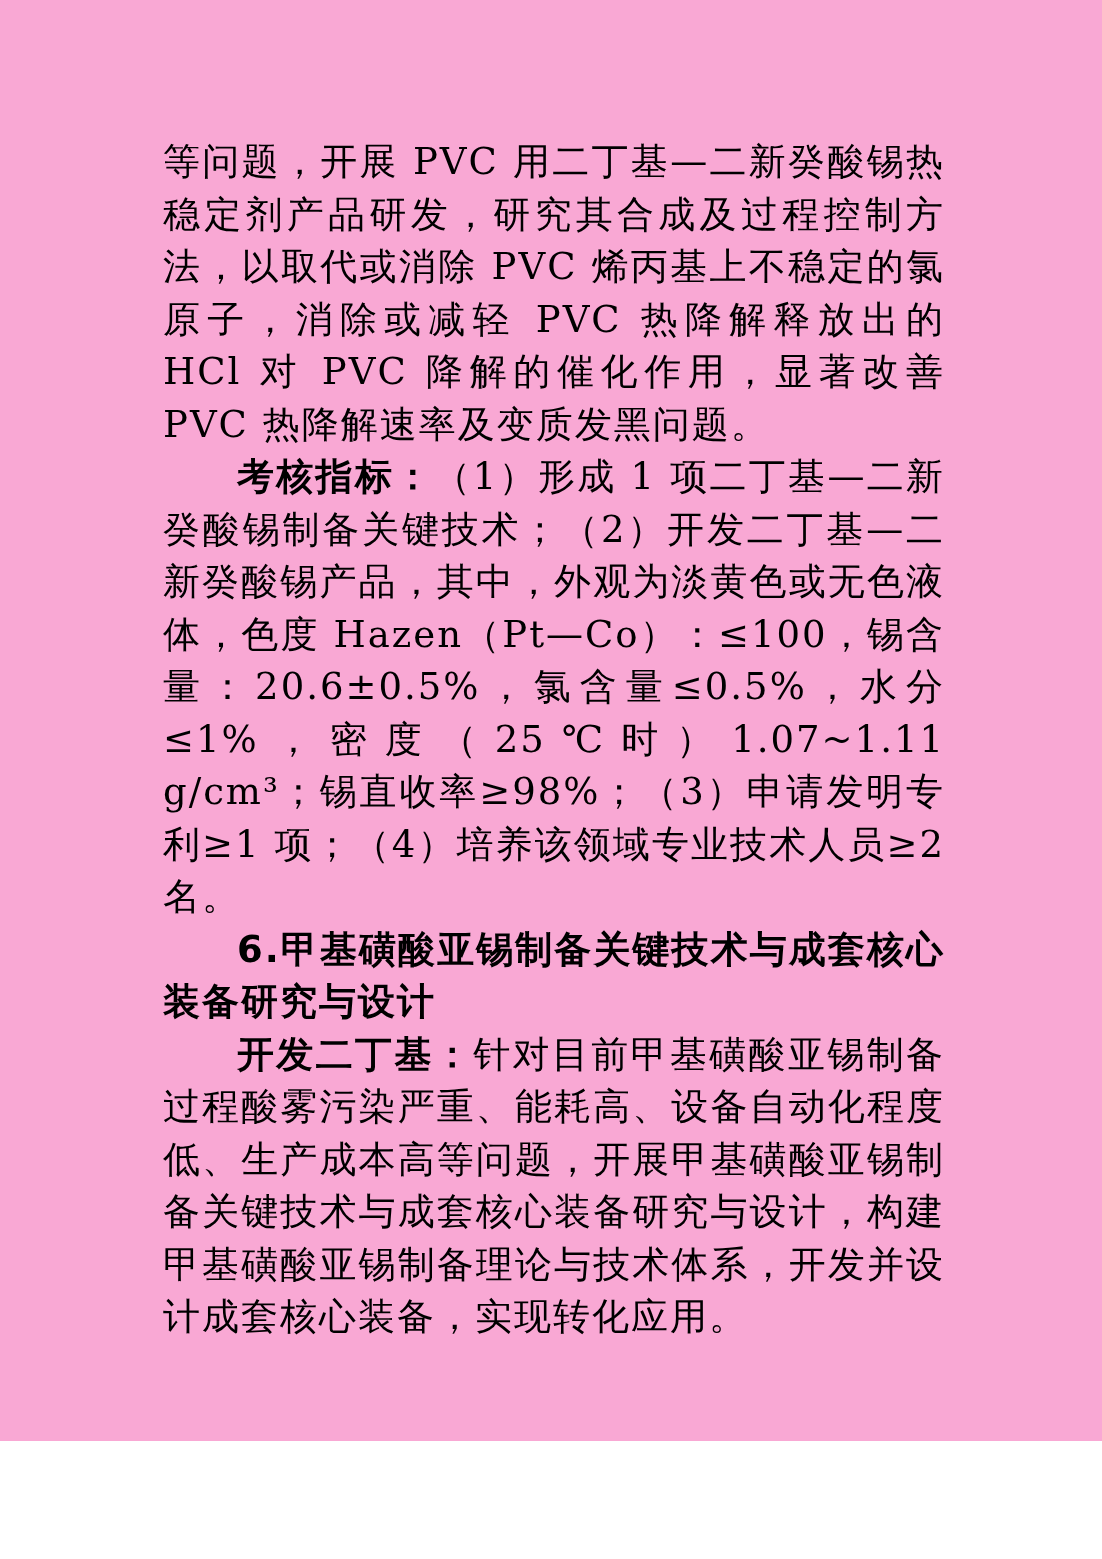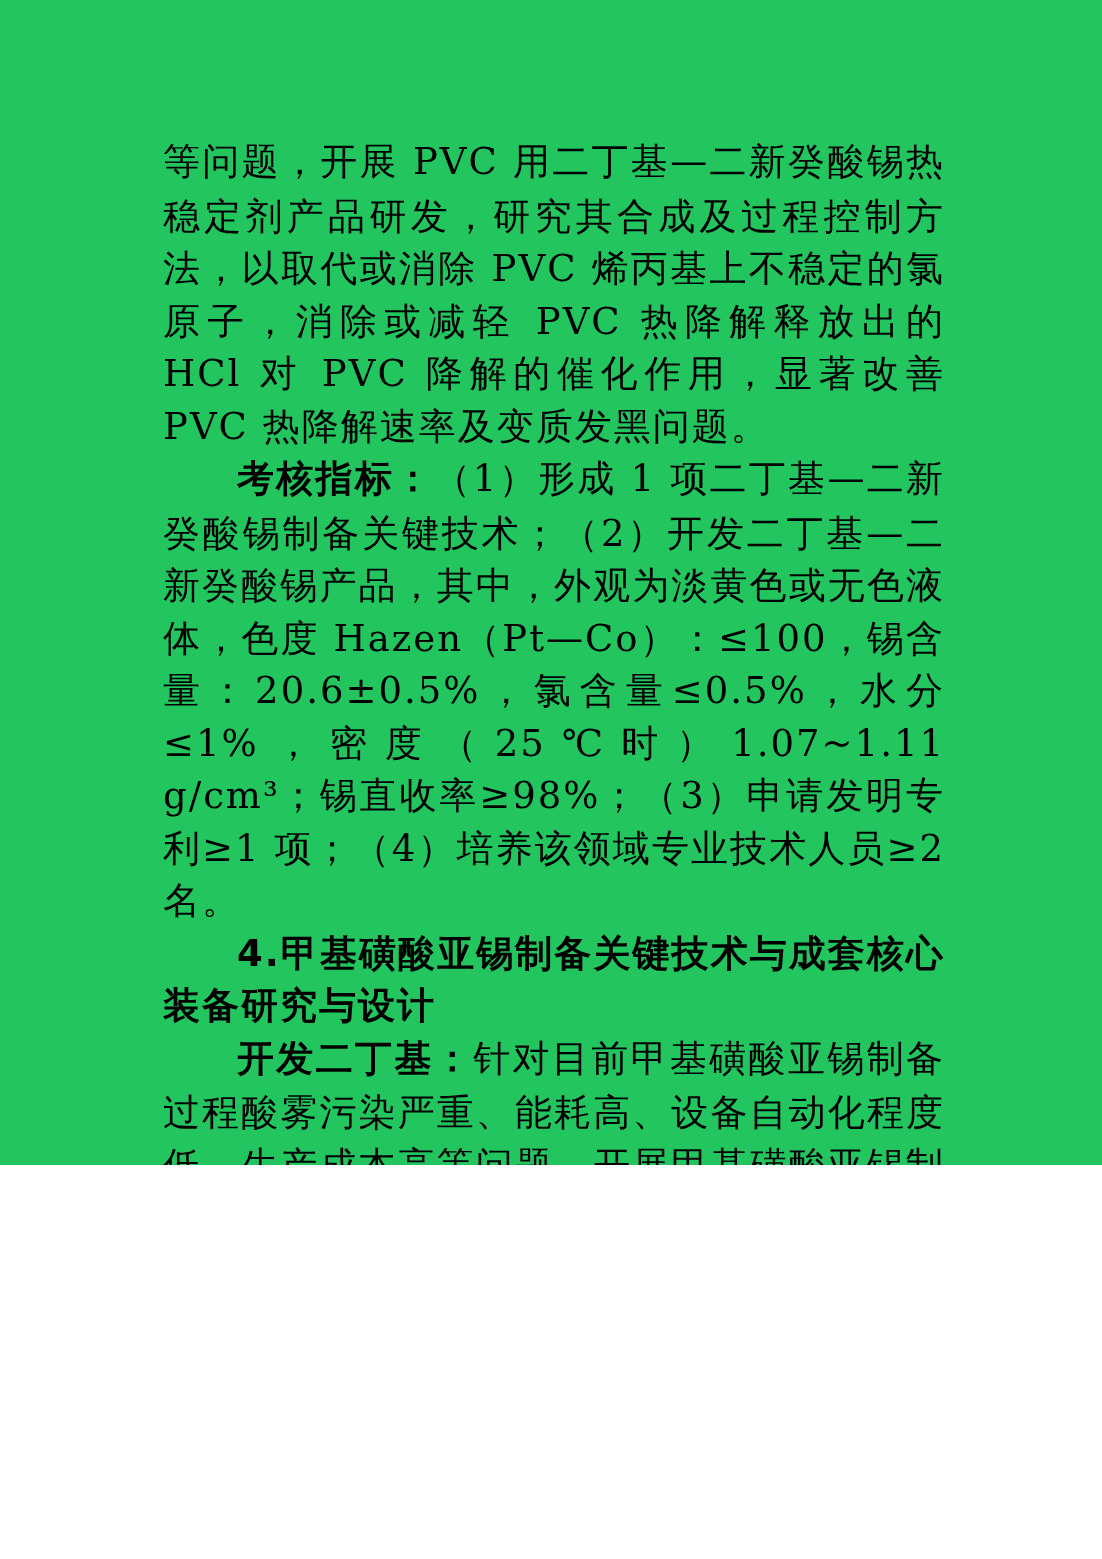"等问题，开展 PVC" .page { background: #22c55e -> #f9a8d4; height: 1165px -> 1441px }
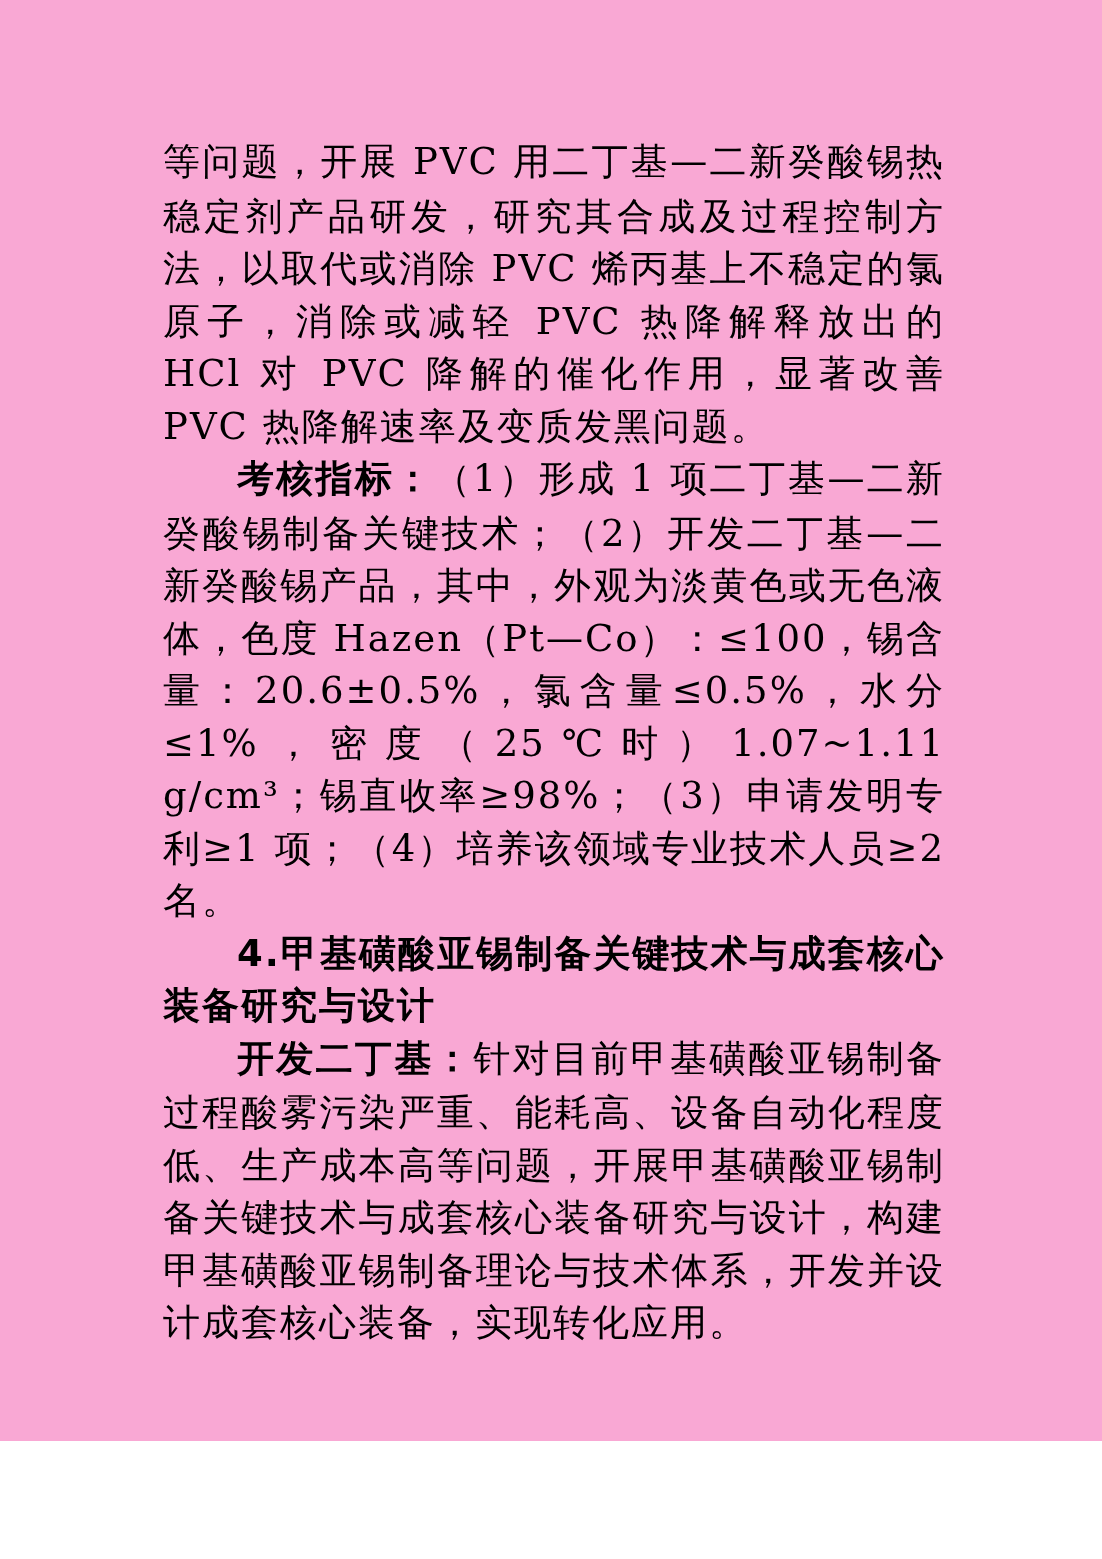"考核指标：" .para-label { font-family: Liberation Mono, monospace -> Liberation Sans, sans-serif }
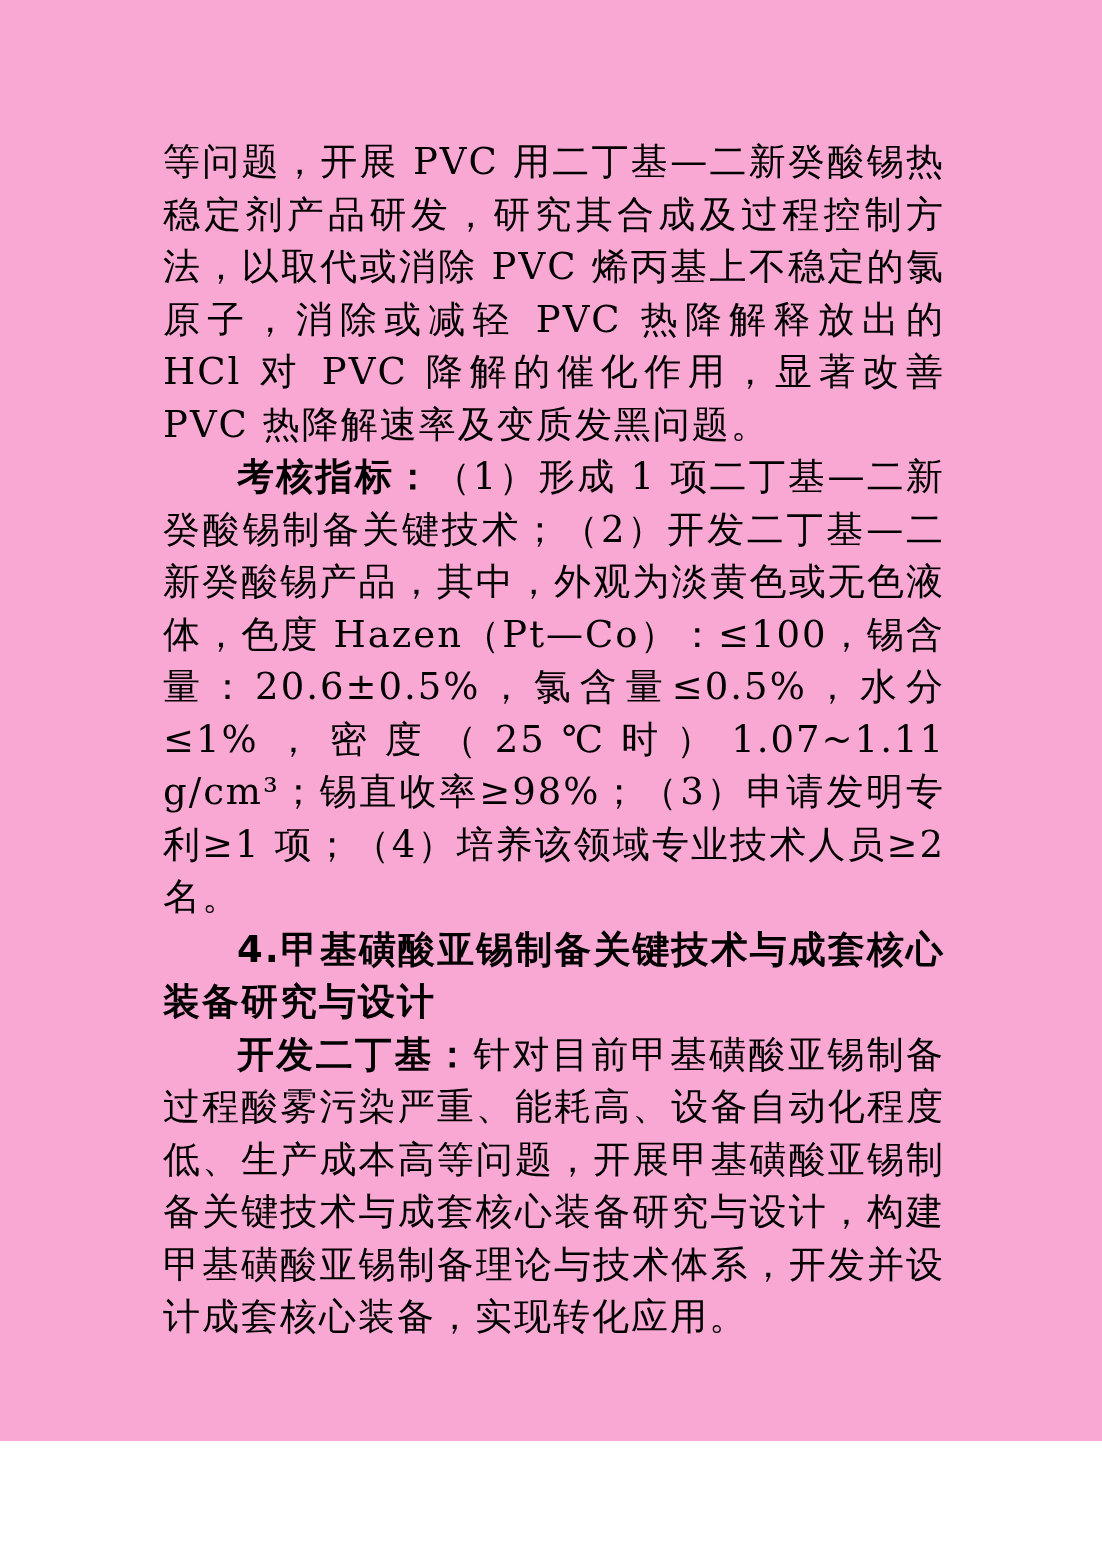"4.甲基磺酸亚锡制备关键技术与成套核心装备研究与设计" span { text: 4 -> 6 }
